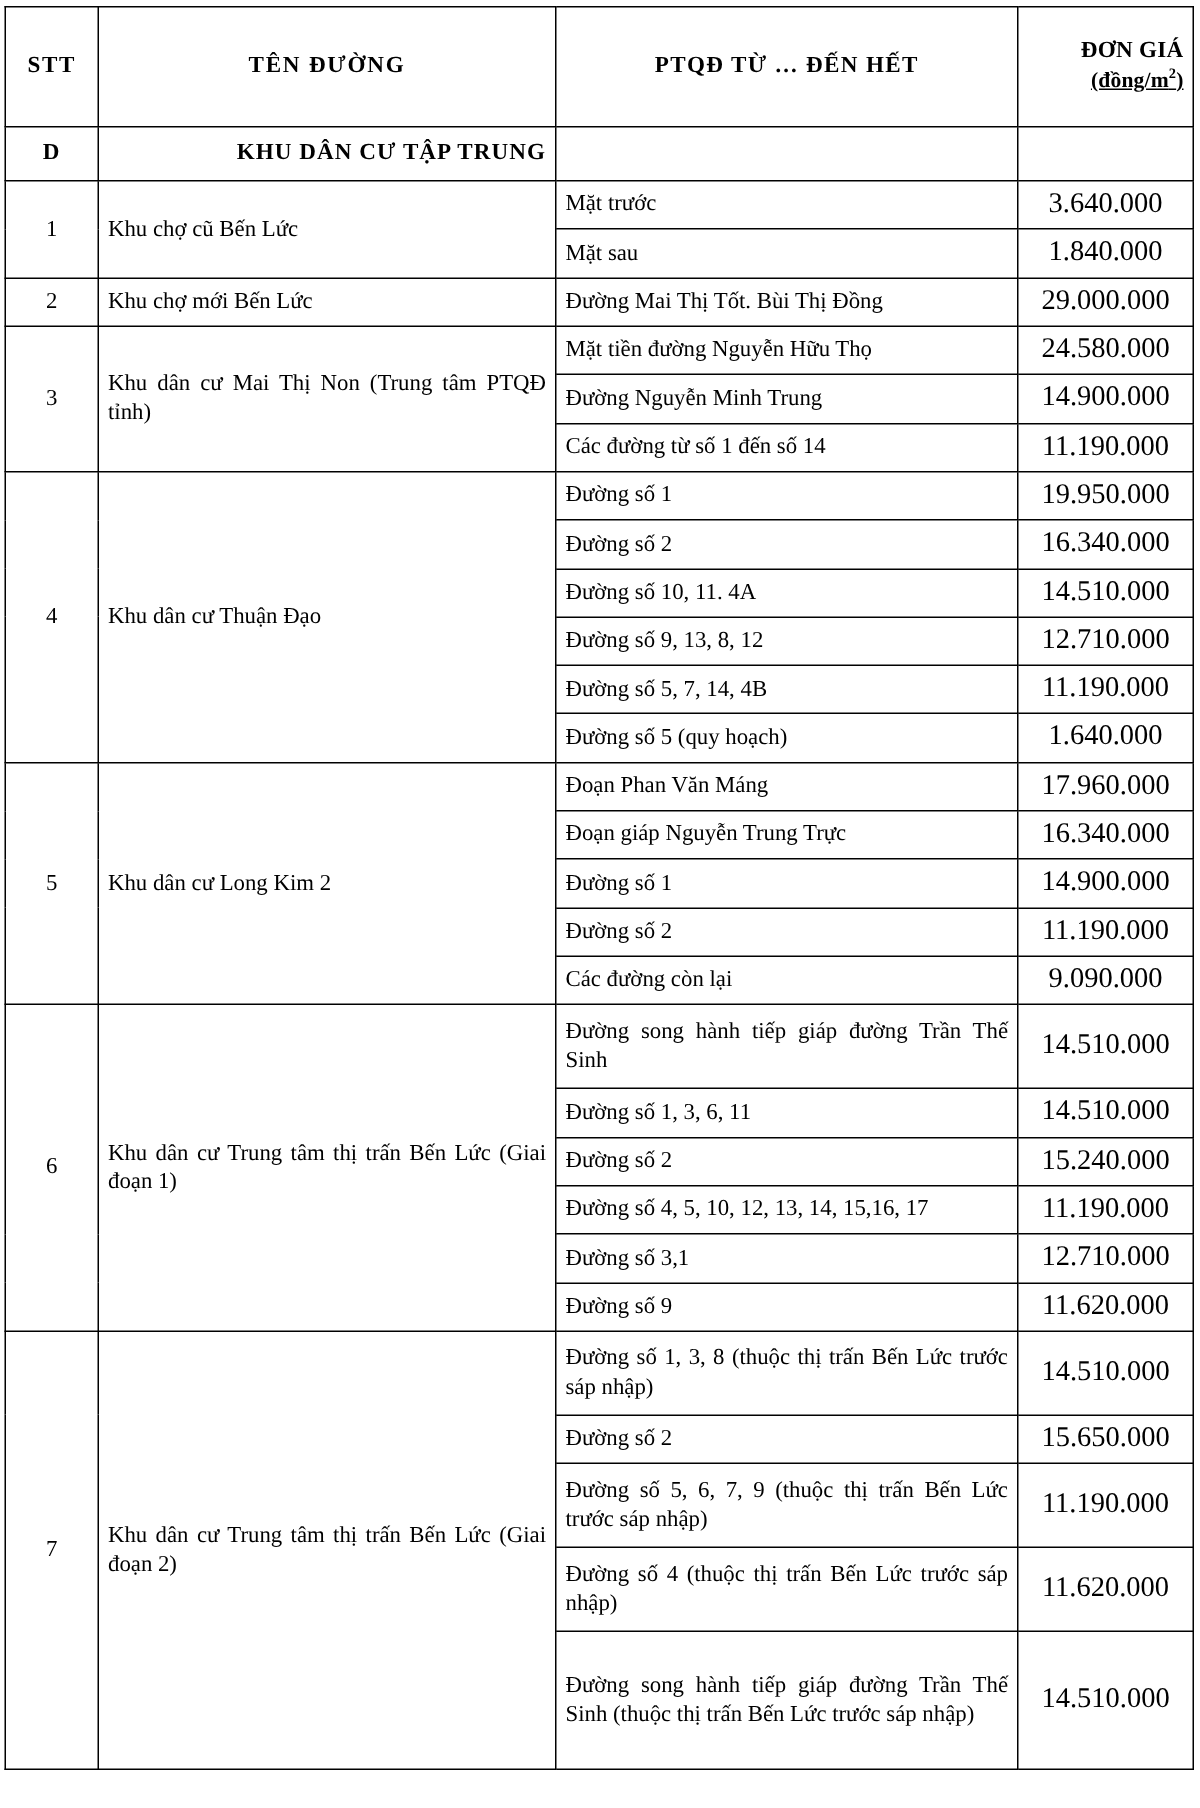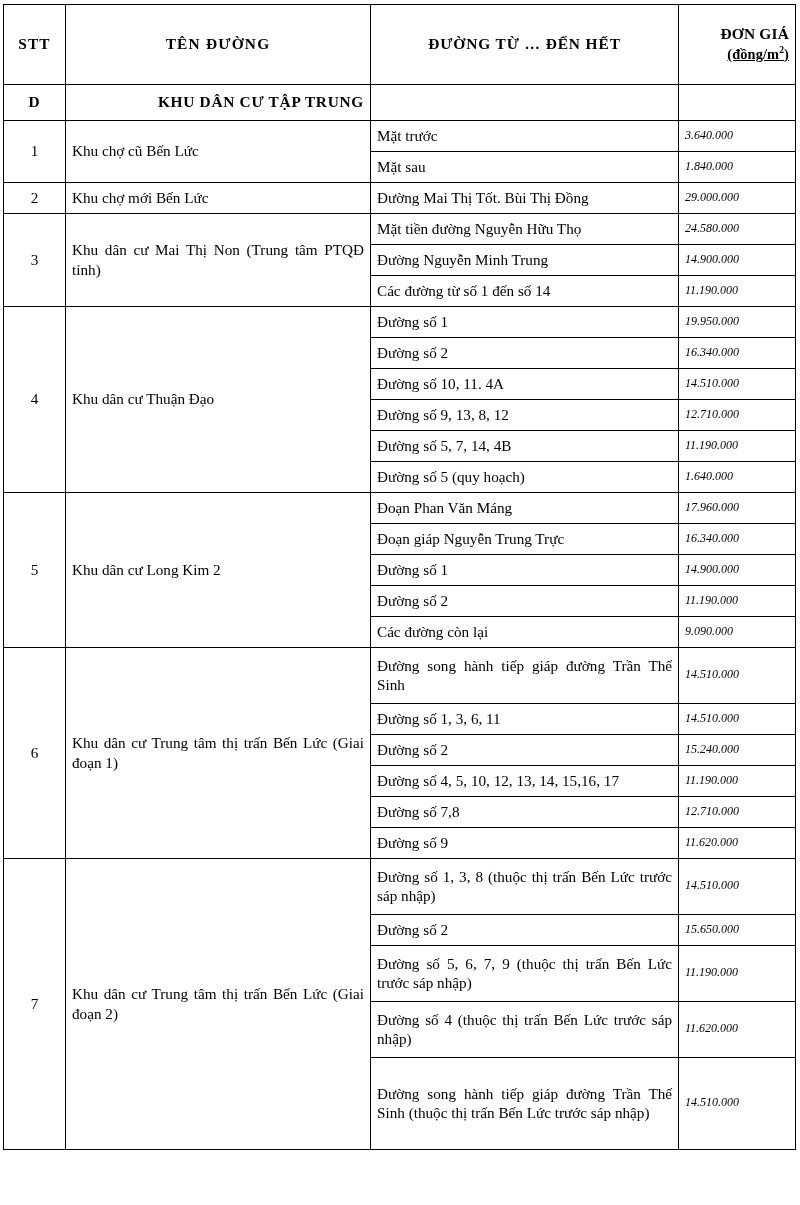"ĐƯỜNG TỪ … ĐẾN HẾT" th.h-seg { text: ĐƯỜNG -> PTQĐ }
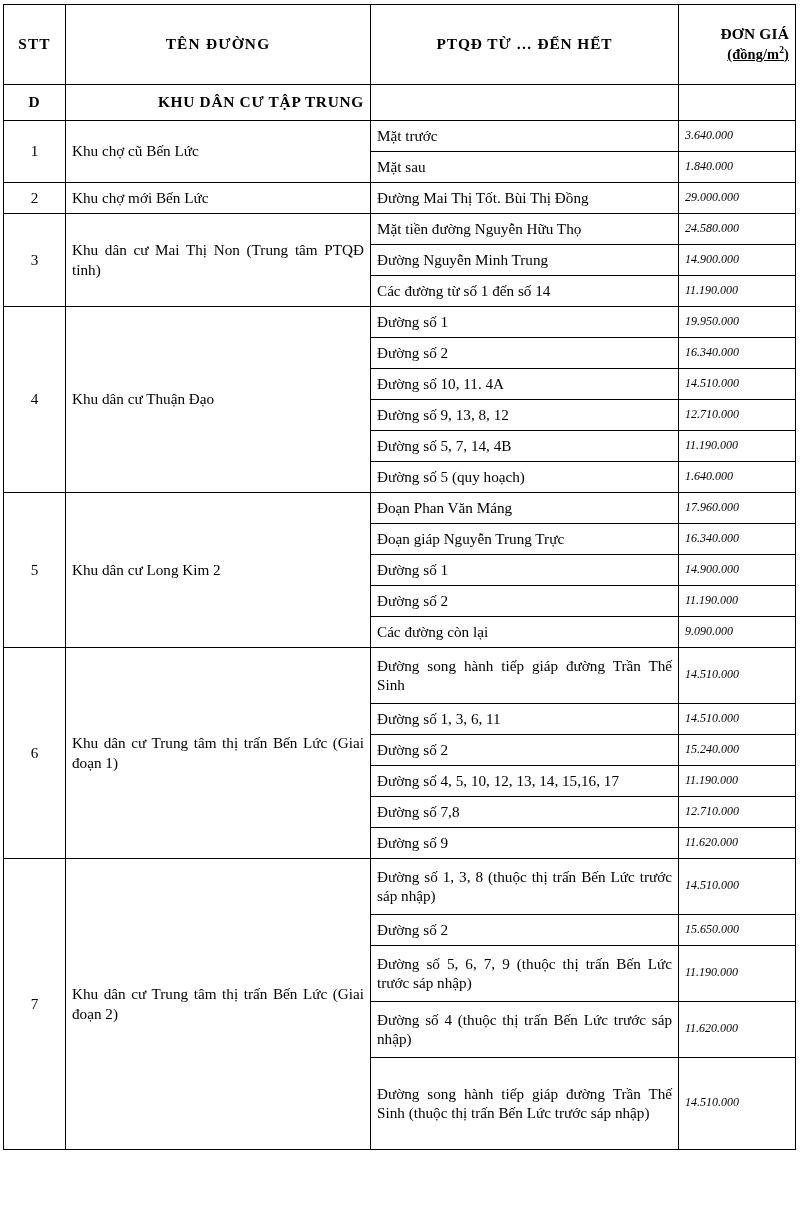"3.640.000" td.price { font-size: 12px -> 19px; font-style: italic -> none; text-align: left -> center }
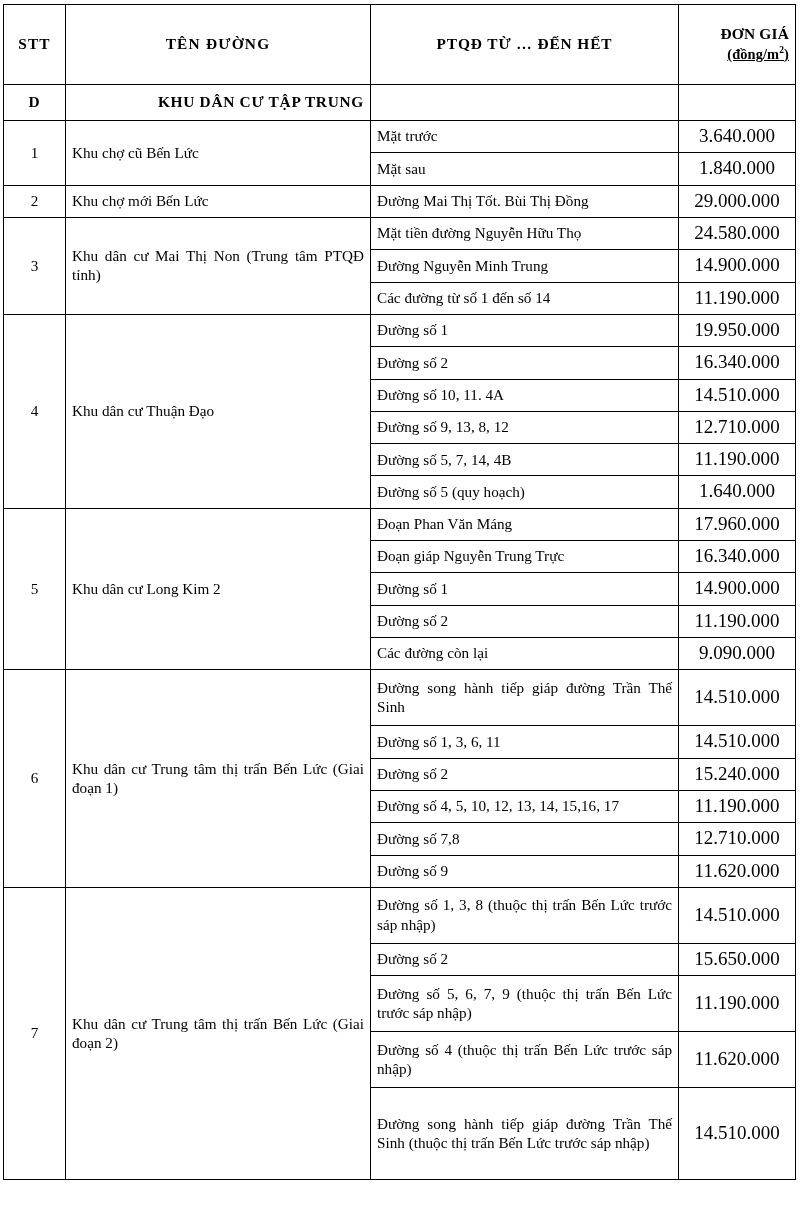"Đường số 7,8" td.segment { text: 7,8 -> 3,1 }
